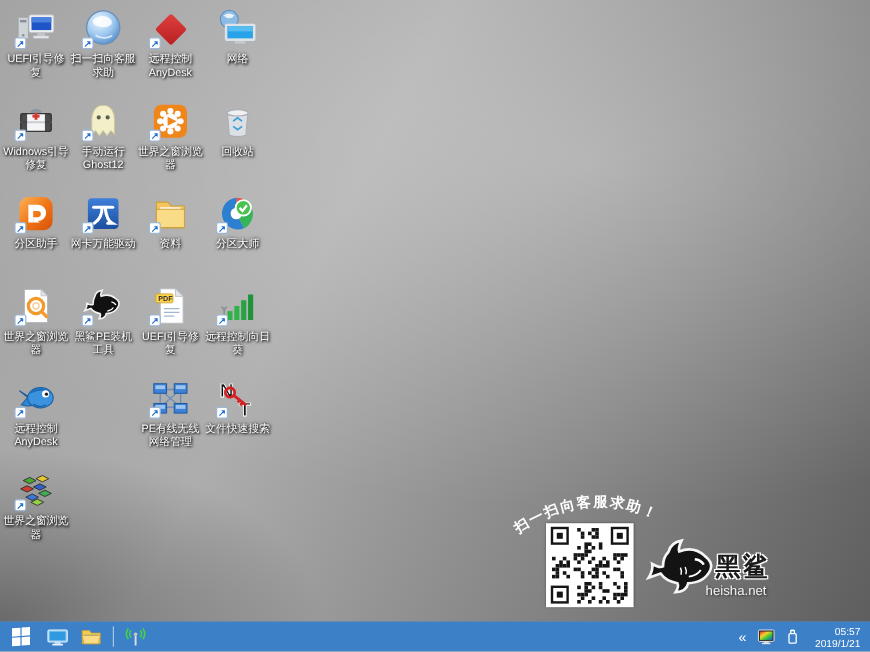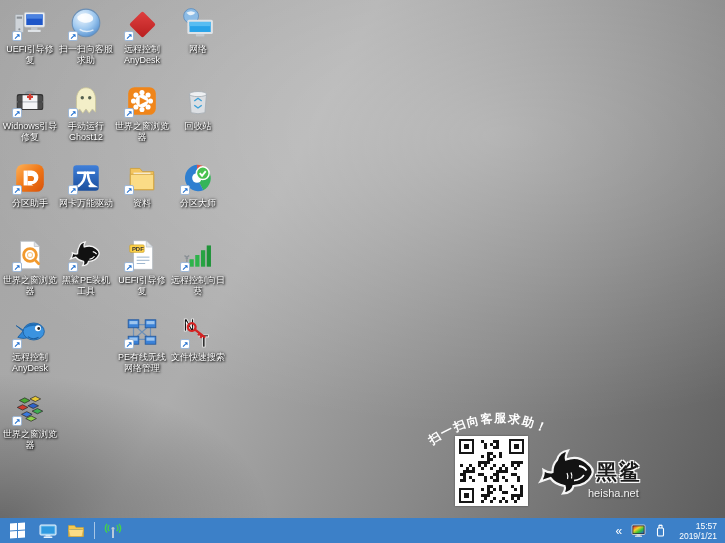"15:57" span { text: 15:57 -> 05:57 }
